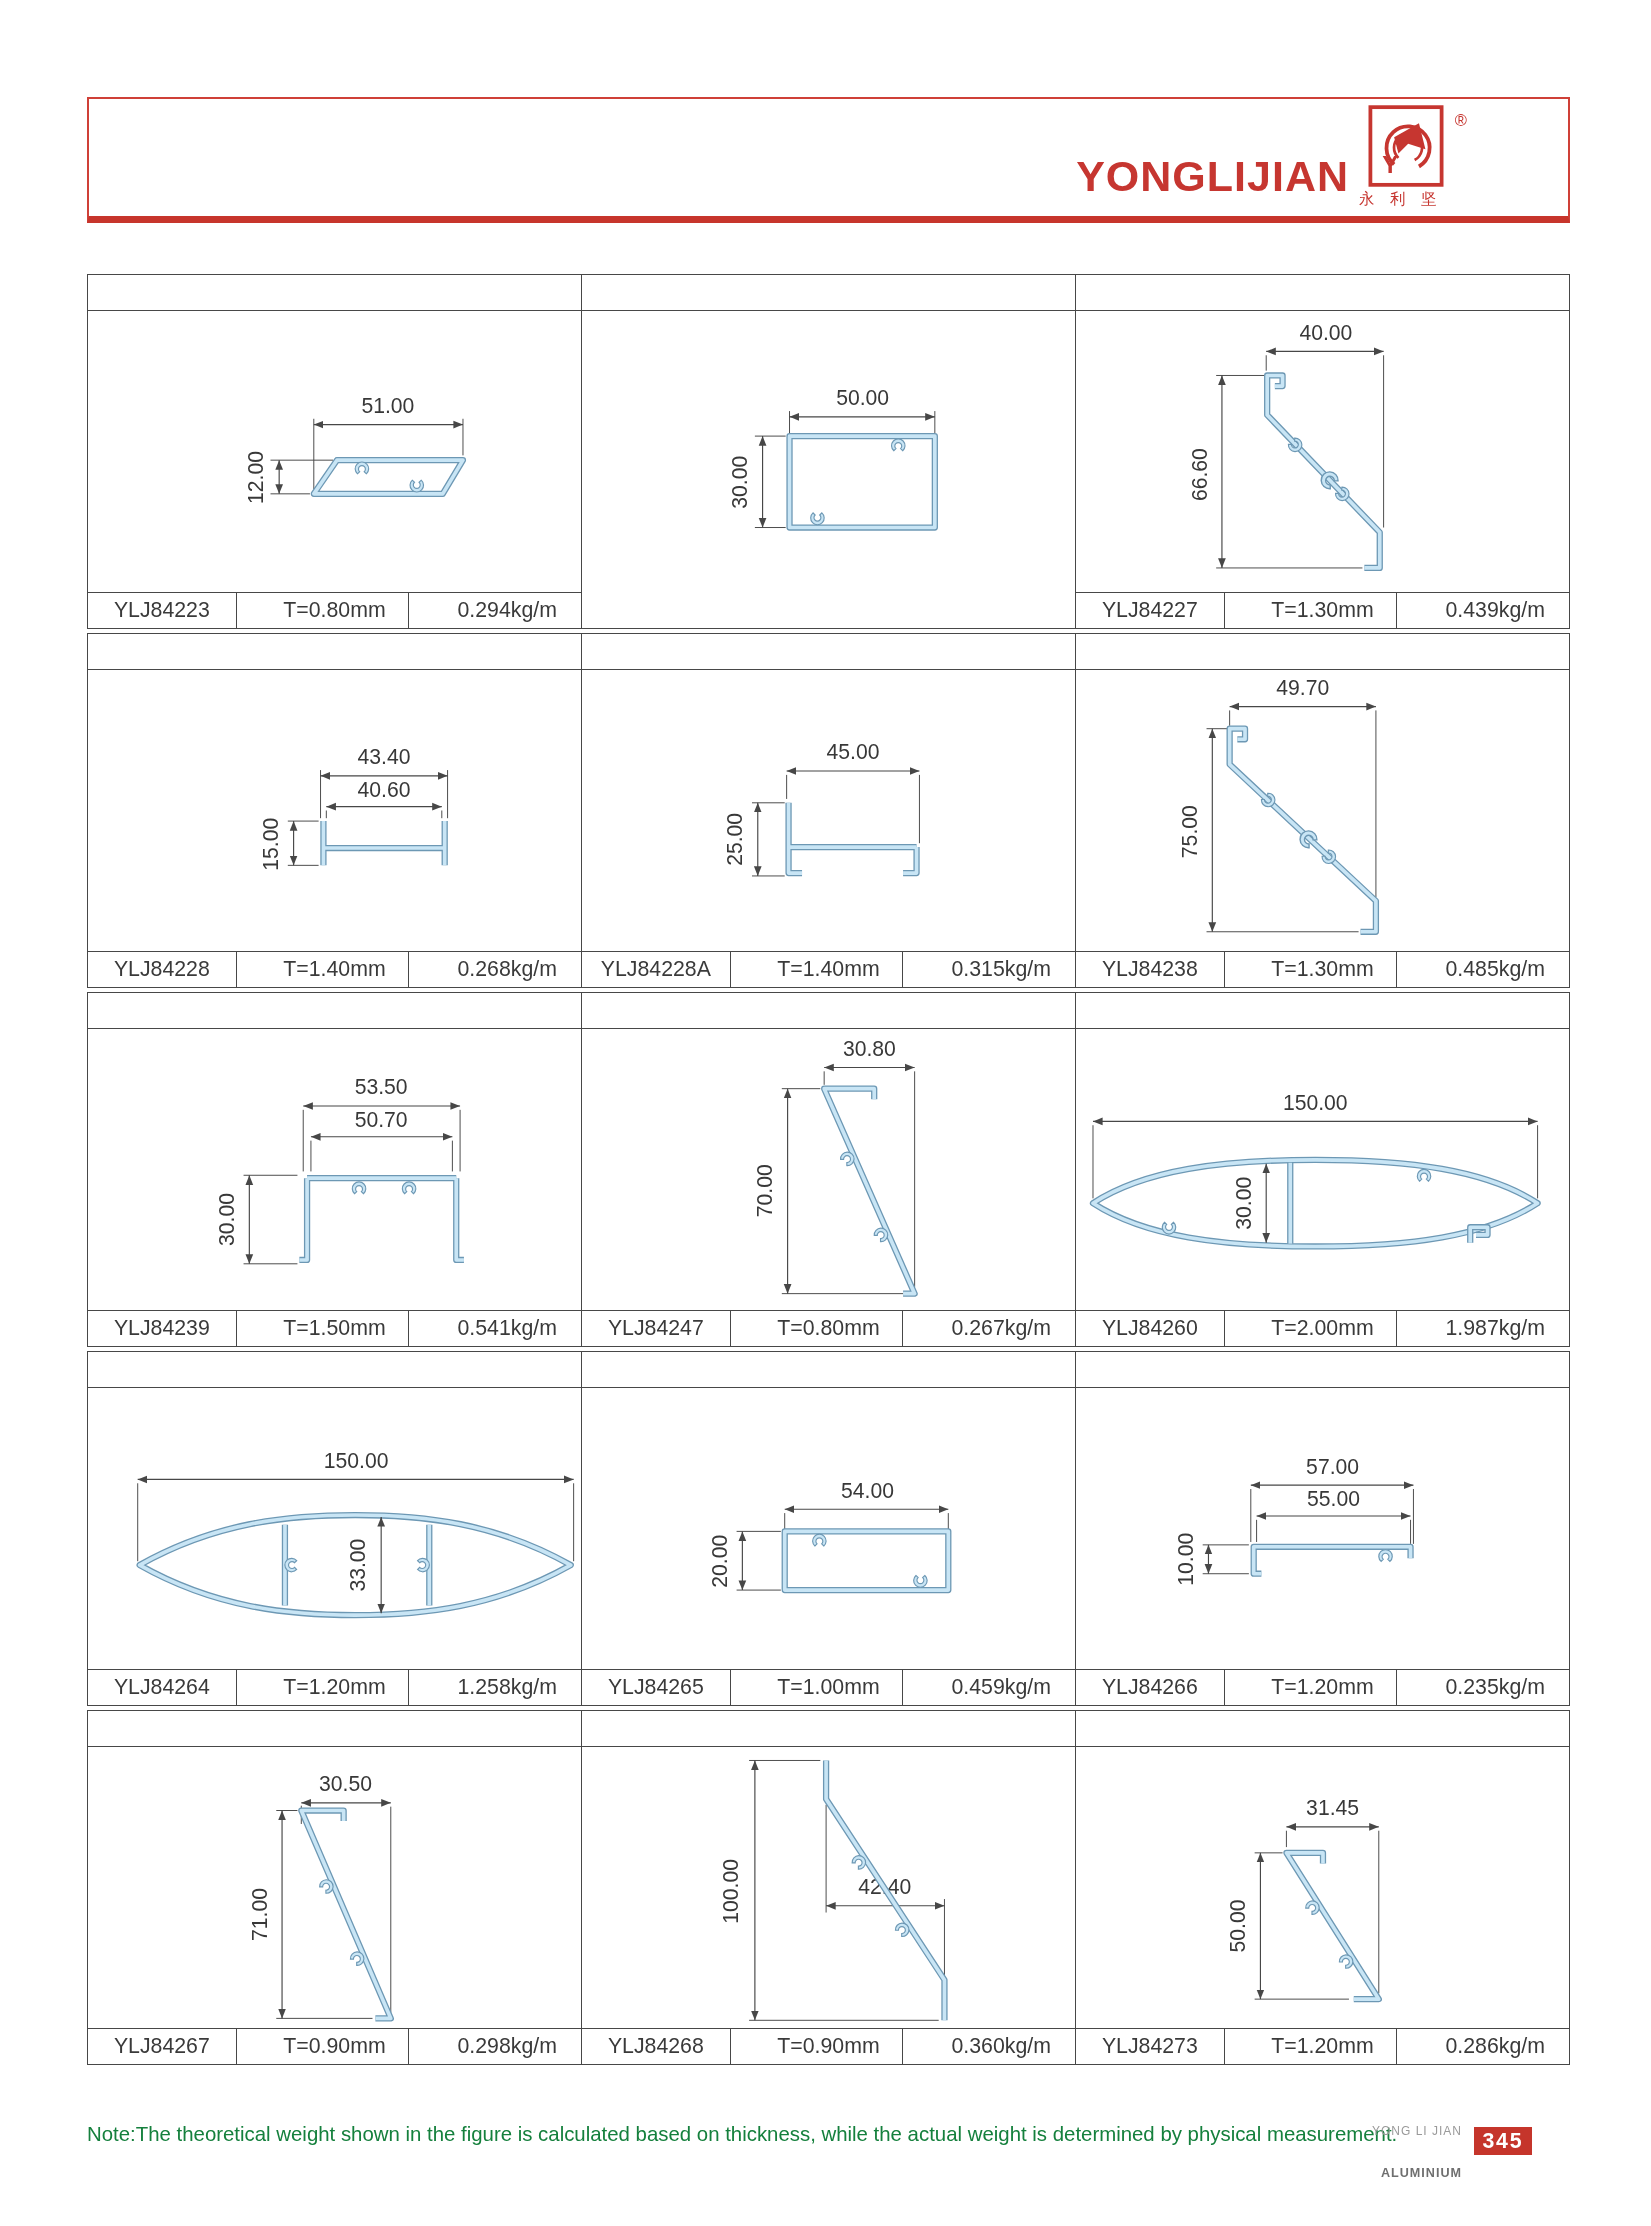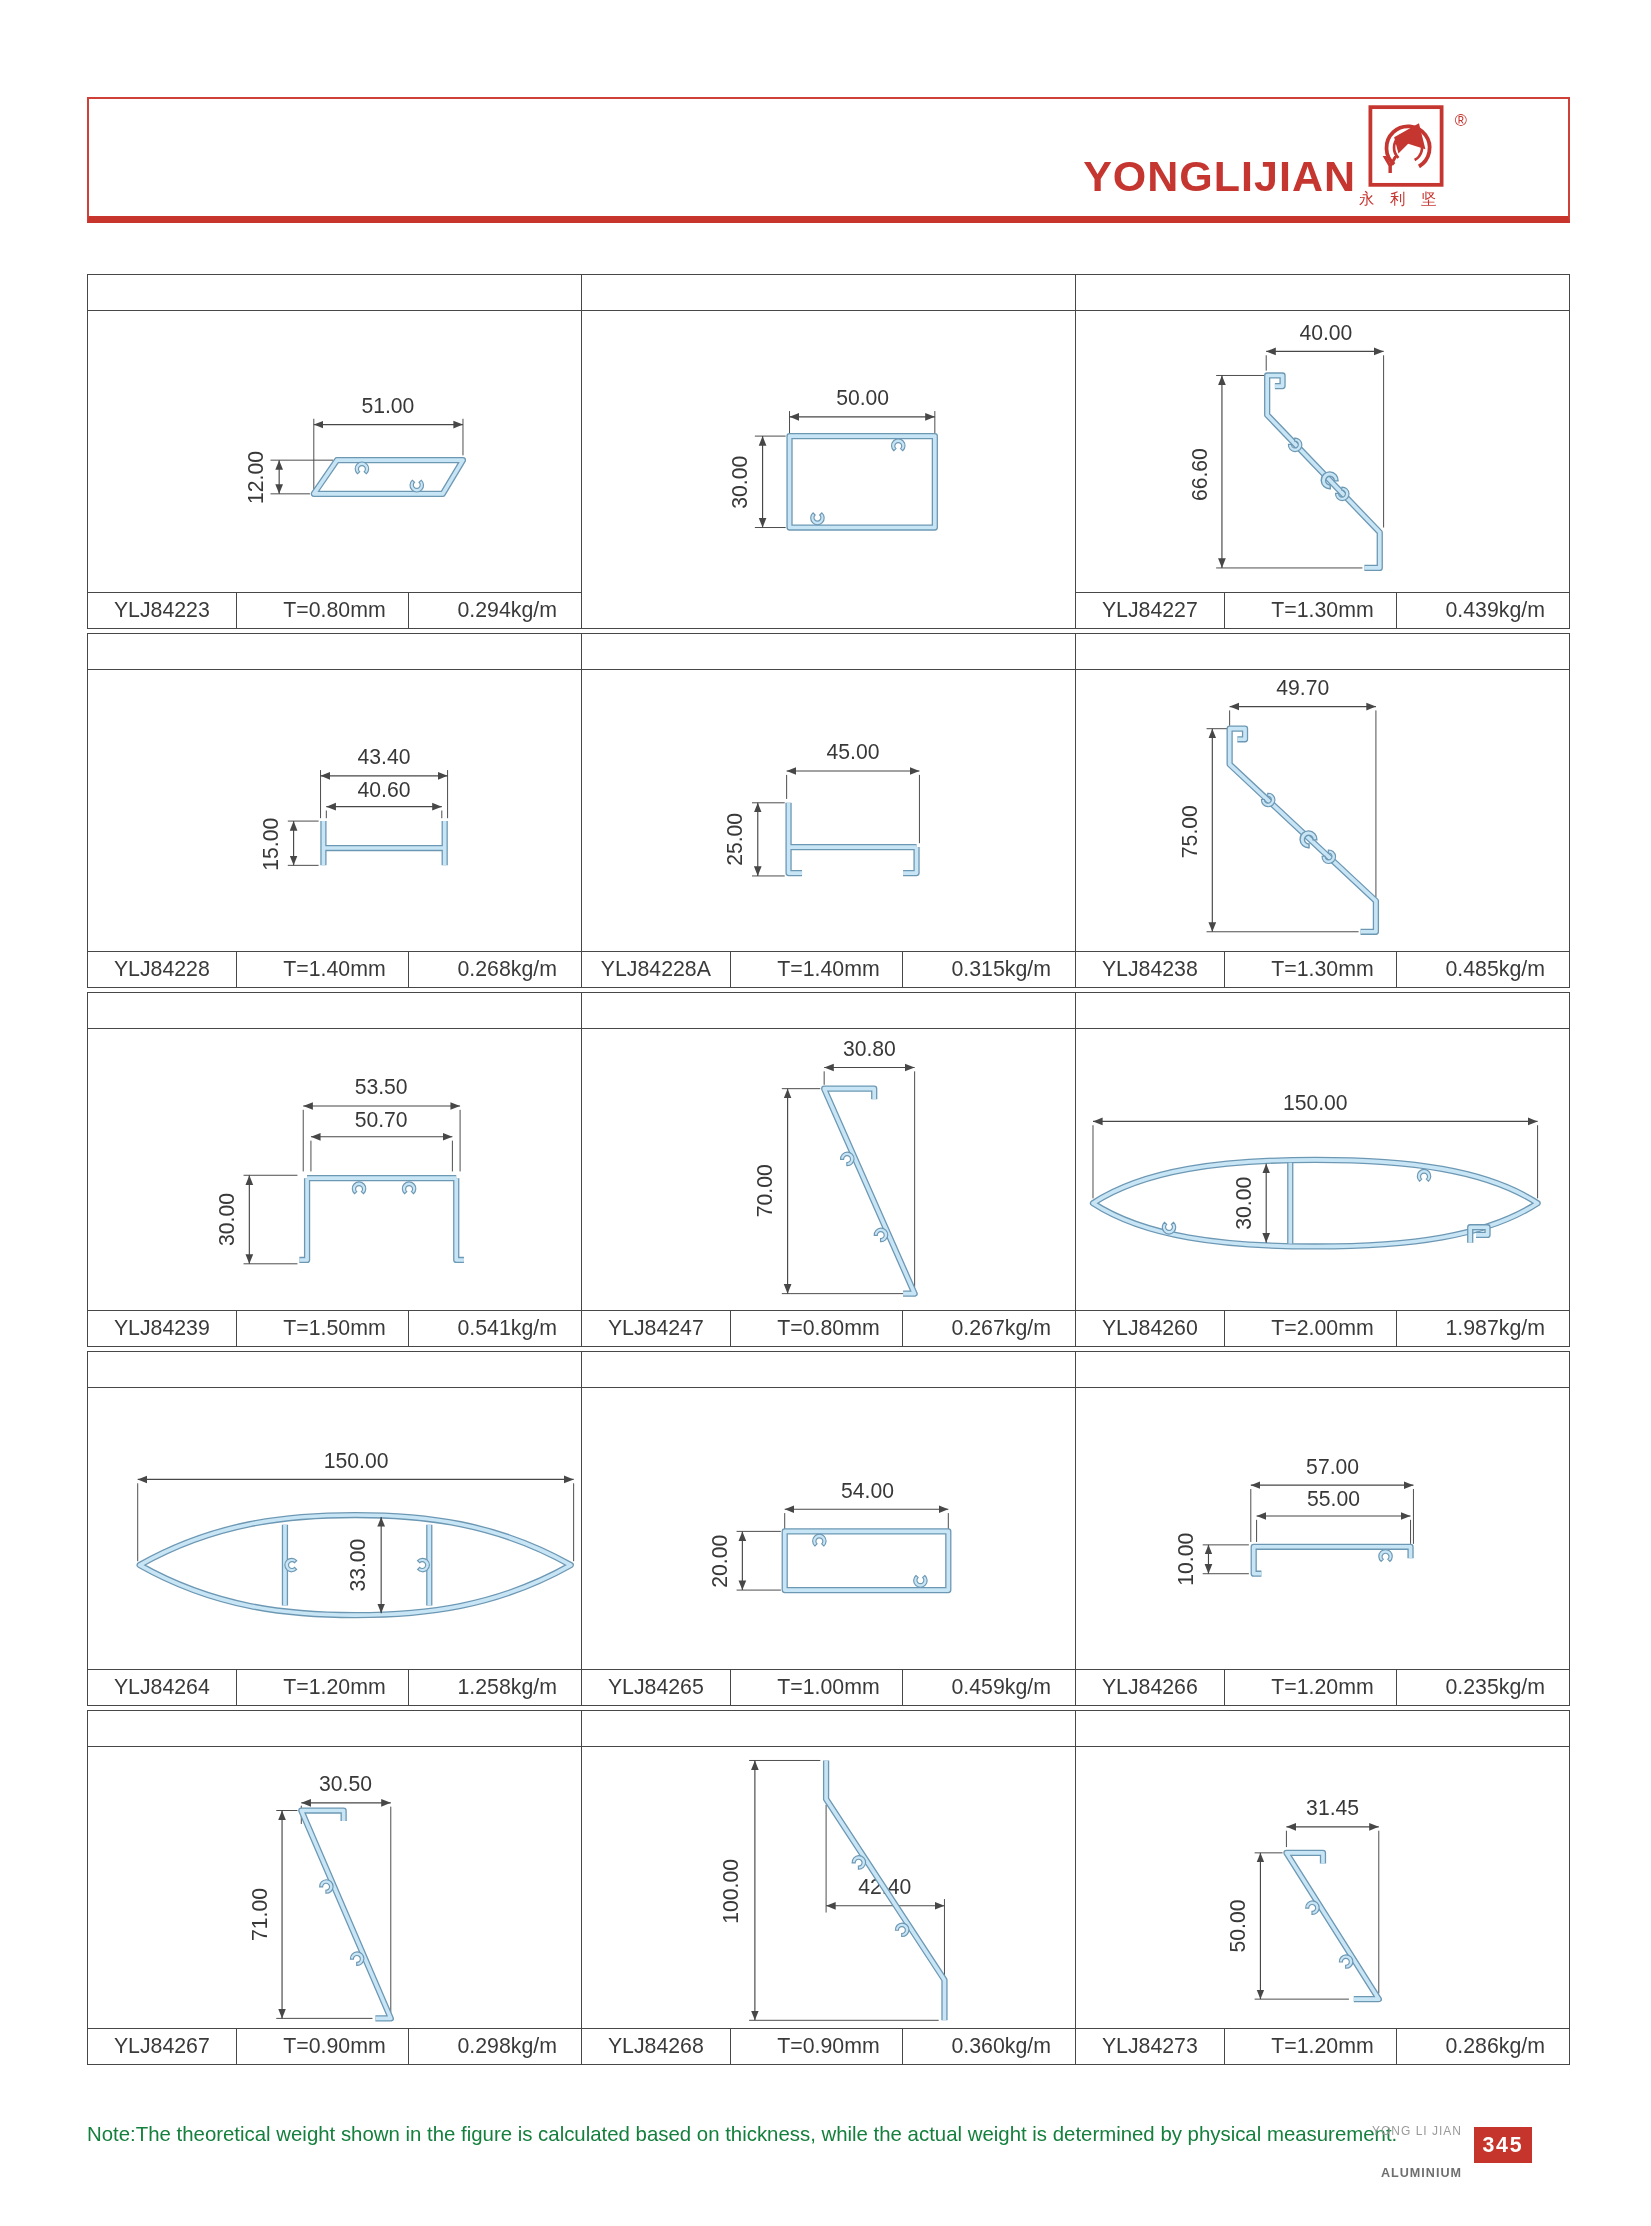"YONGLIJIAN" .brand { right: 212px -> 219px }
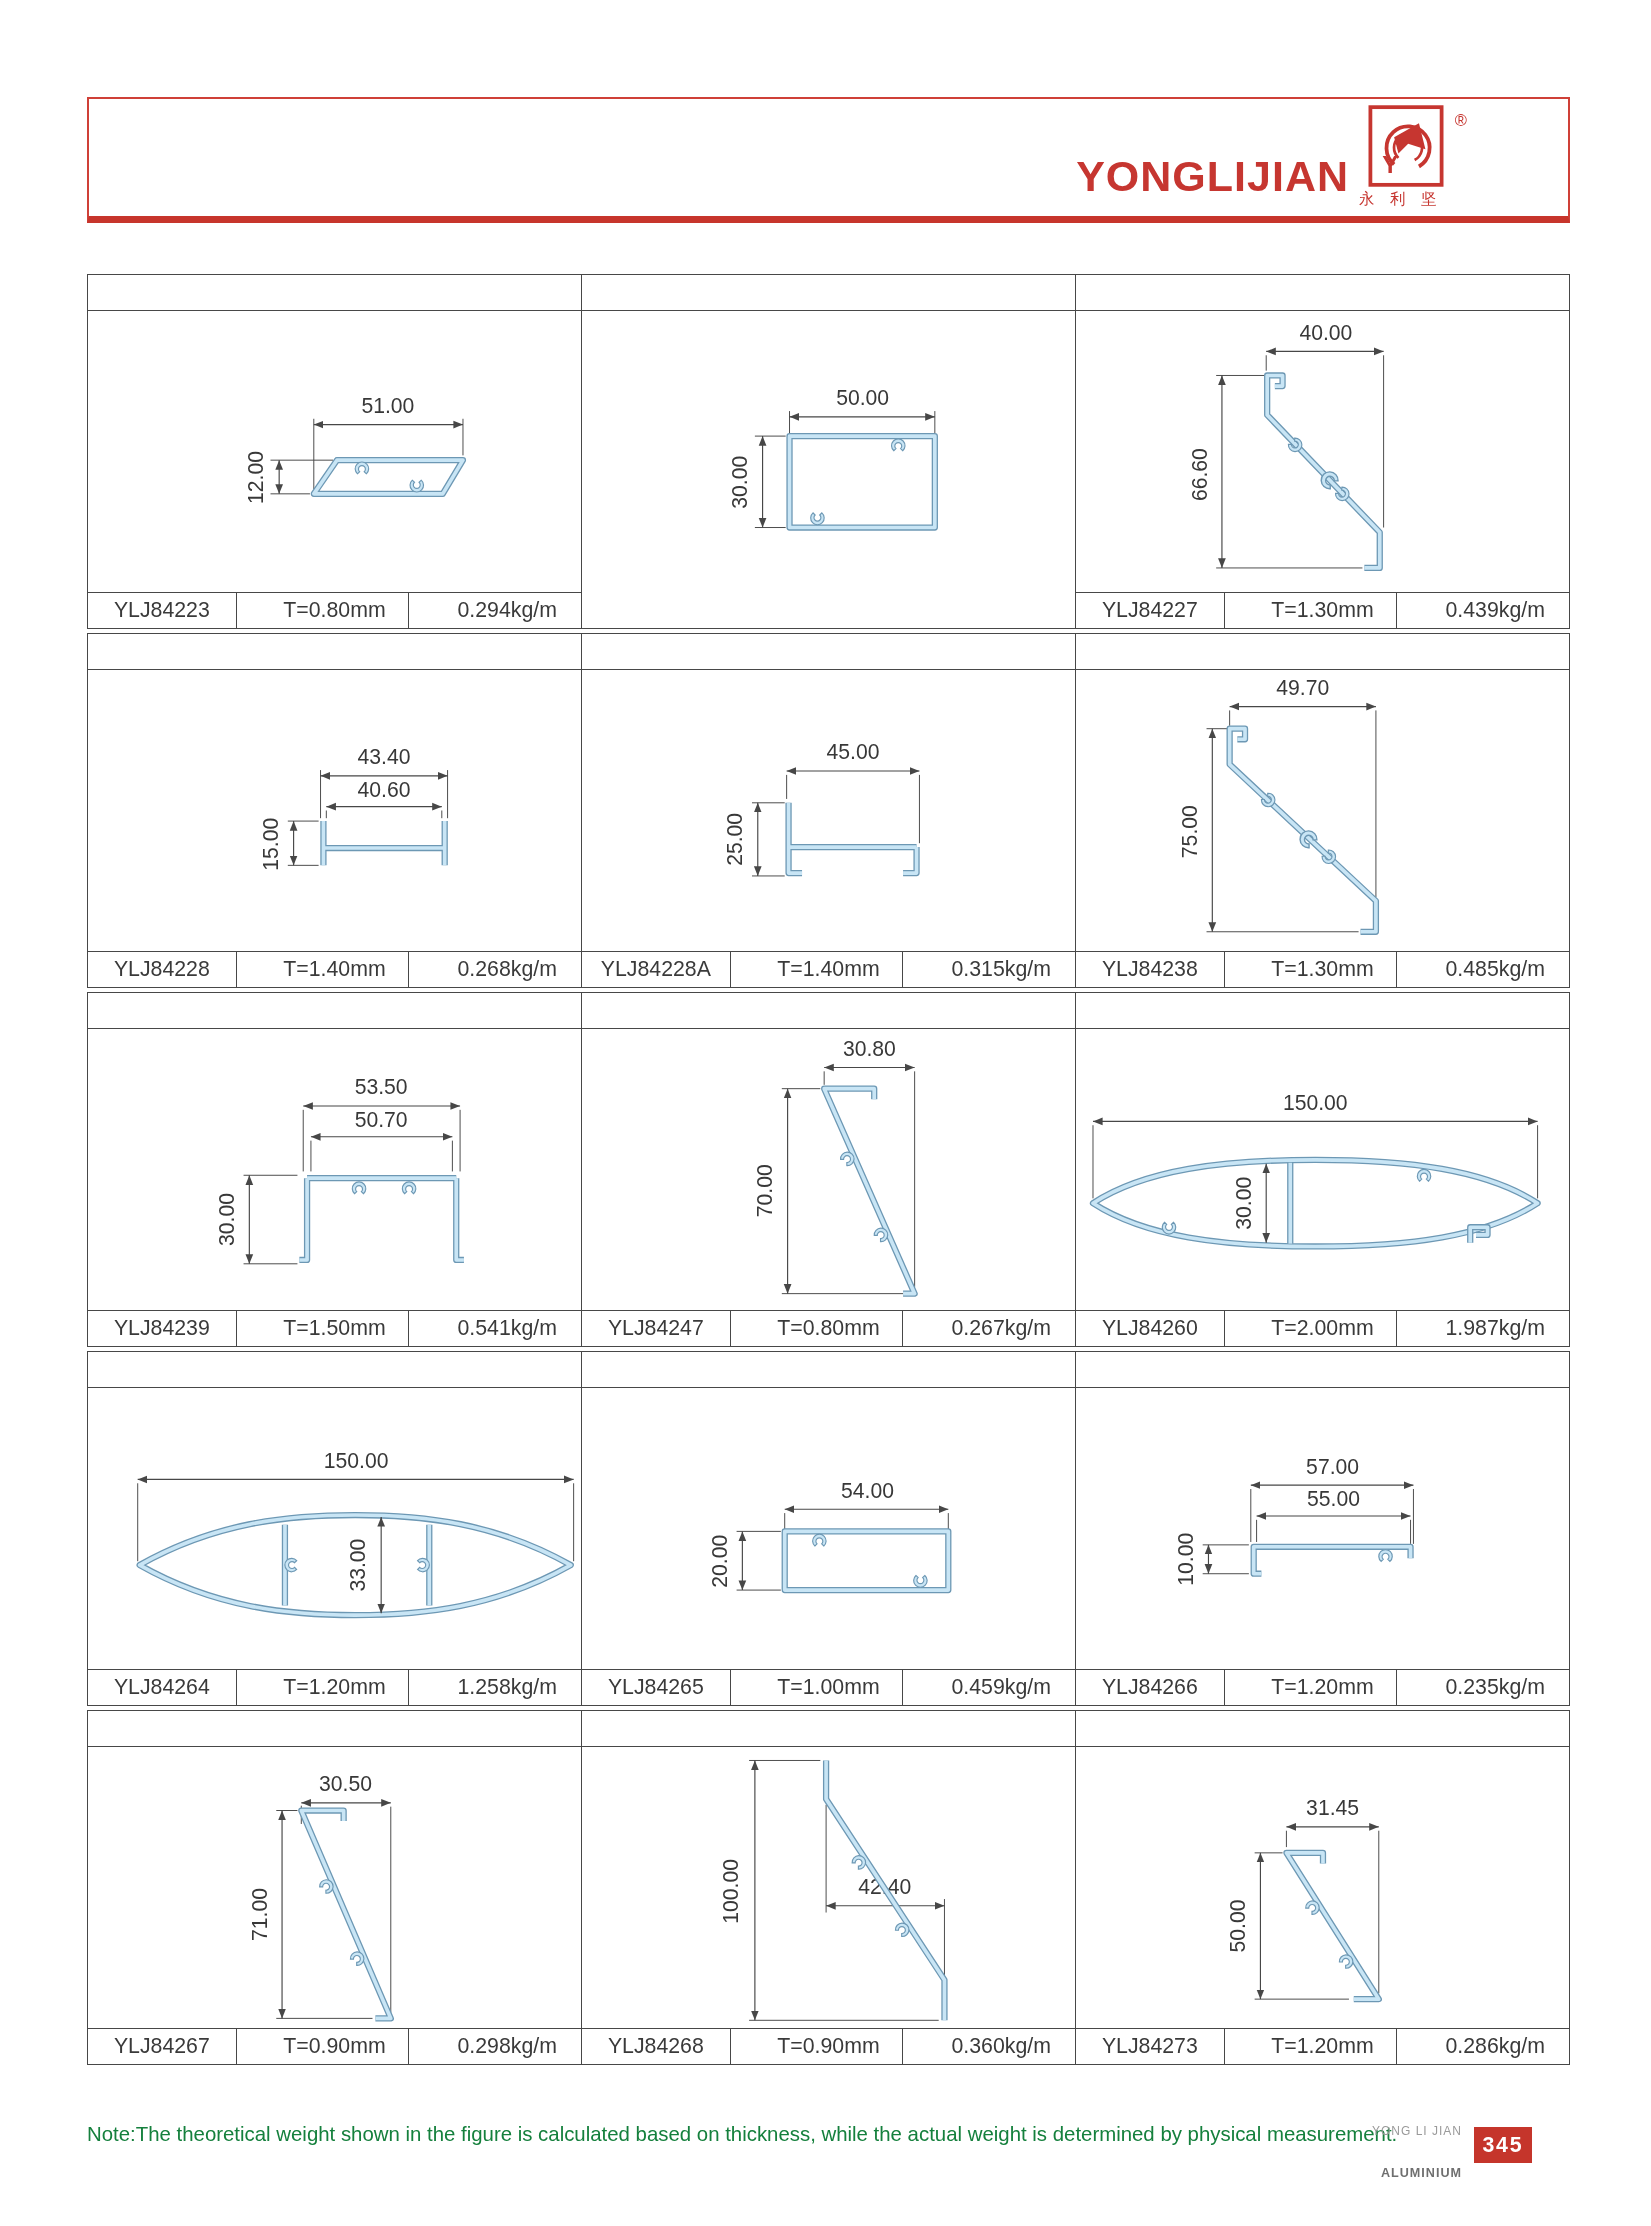"345" .pg-box { height: 36px -> 28px }
